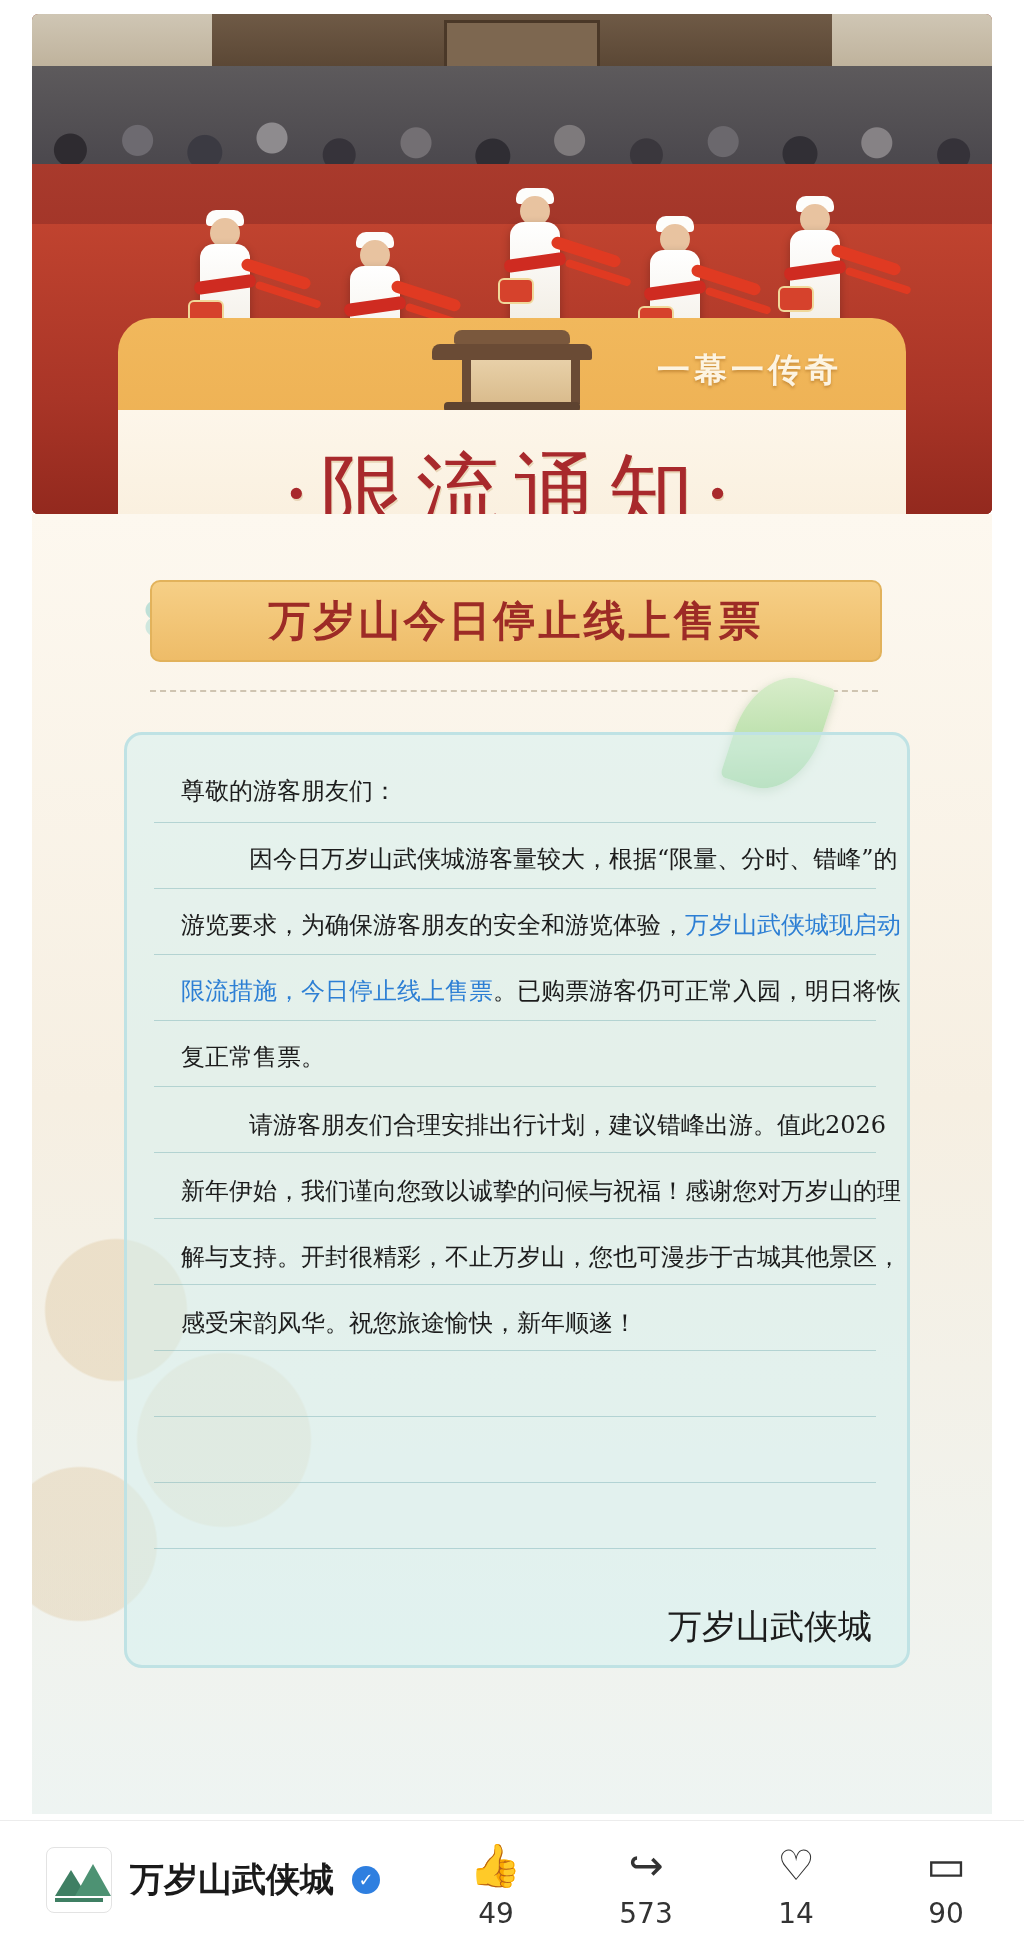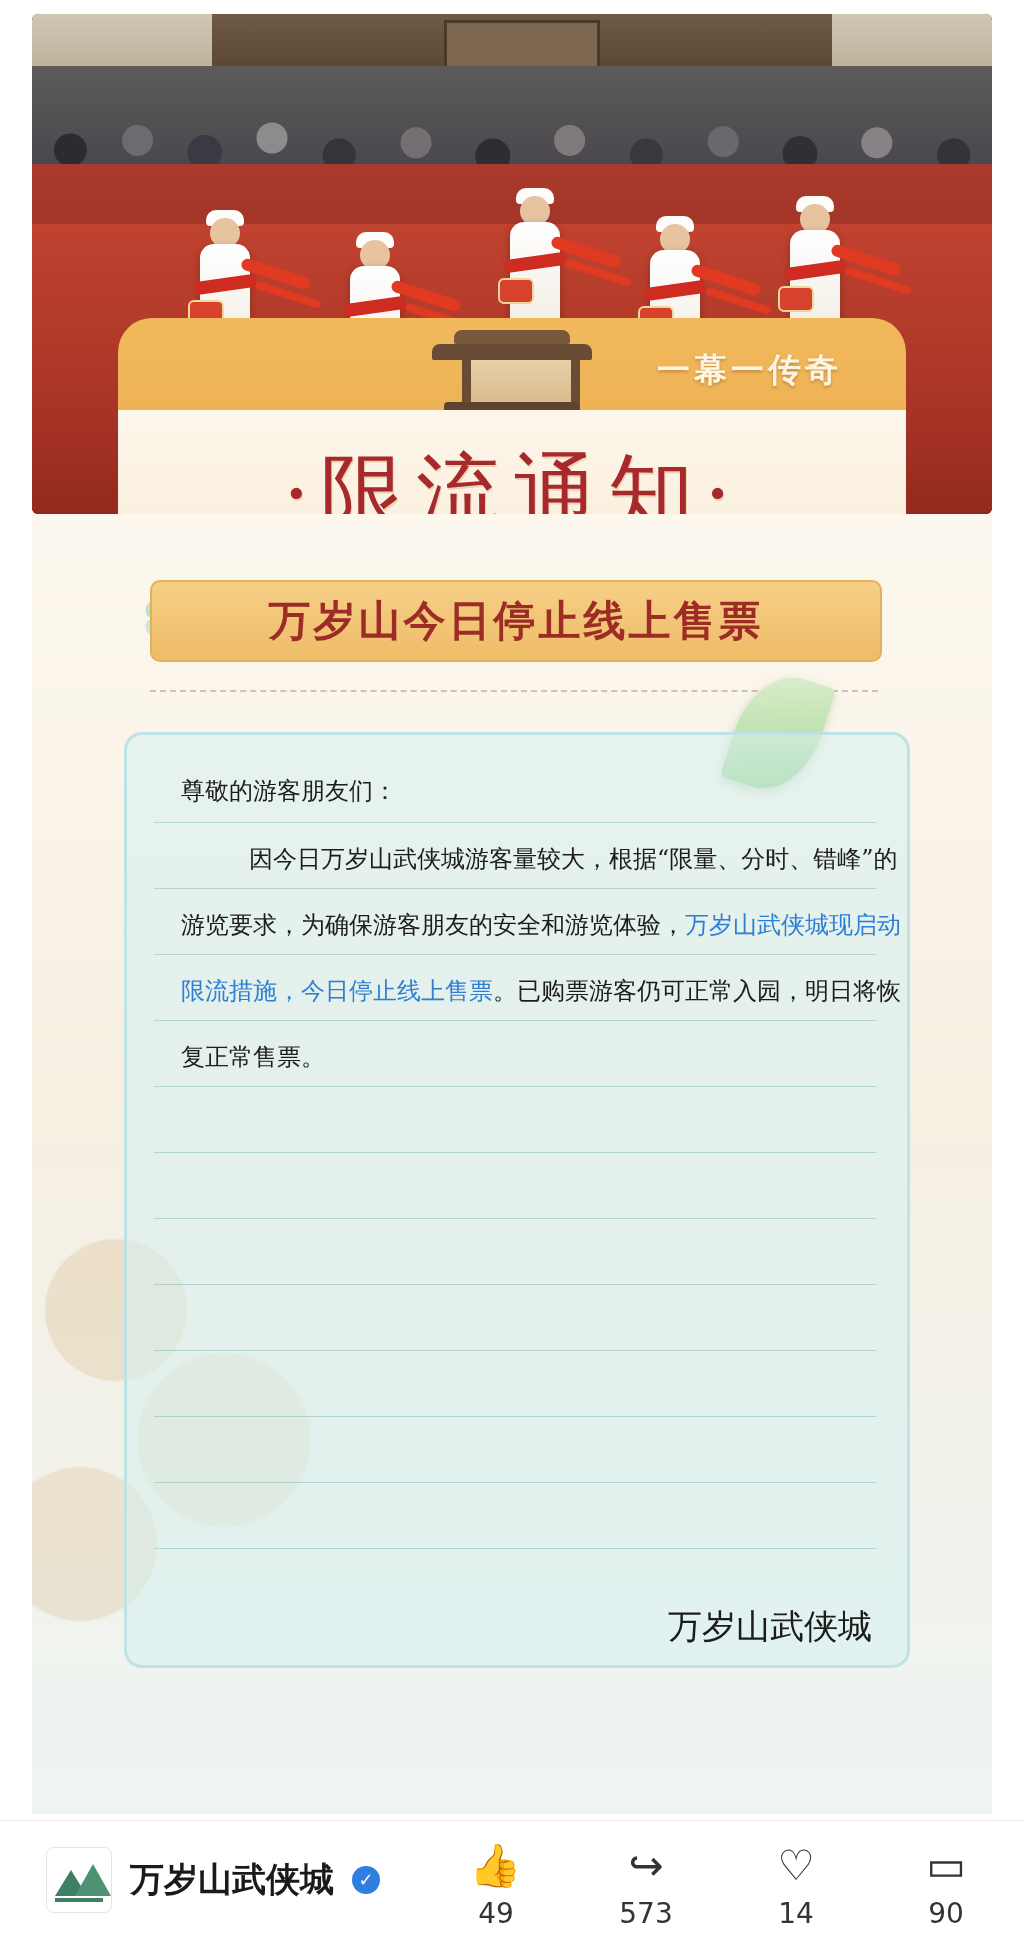"请游客朋友们合理安排出行计划，建议错峰出游。值此2026新年伊始，我们谨向您致以" p.indent { html: none -> <p>请游客朋友们合理安排出行计划，建议错峰出游。值此2026新年伊始，我们谨向您致以诚挚的问候与祝福！感谢您对万岁山的理解与支持。开封很精彩，不止万岁山，您也可漫步于古城其他景区，感受宋韵风华。祝您旅途愉快，新年顺遂！</p> }
